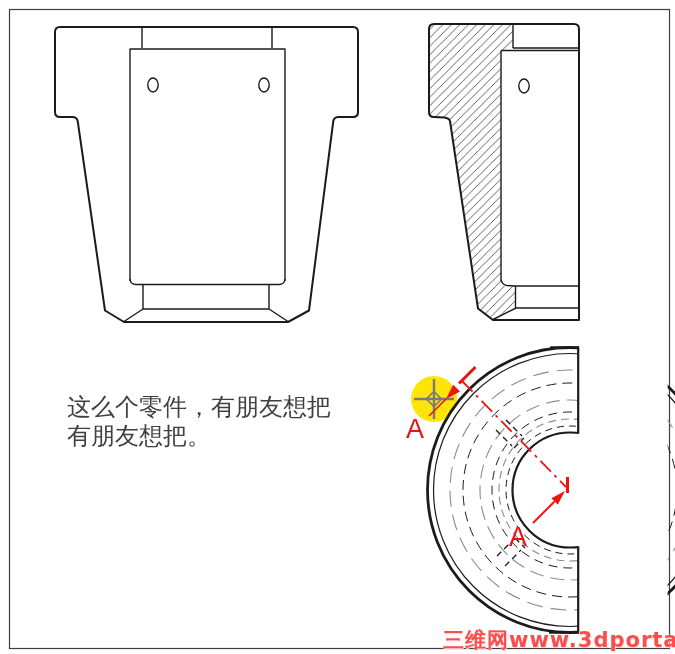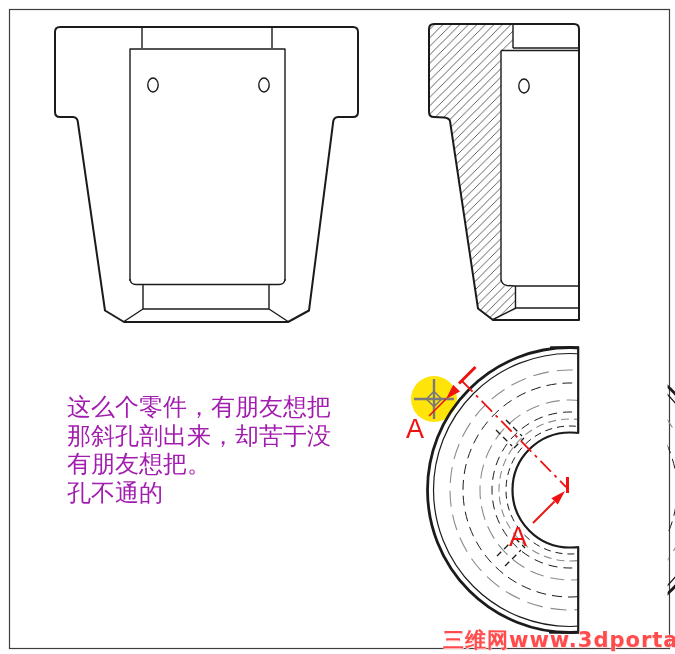"这么个零件，有朋友想把" .note { color: #a21caf -> #404040 }
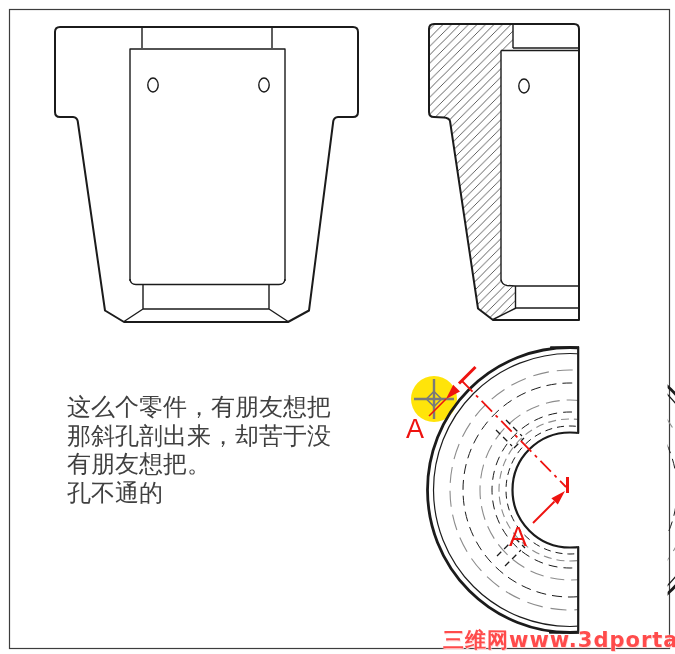"那斜孔剖出来，却苦于没" div { html: <div>那斜孔剖出来，却苦于没</div> -> none }
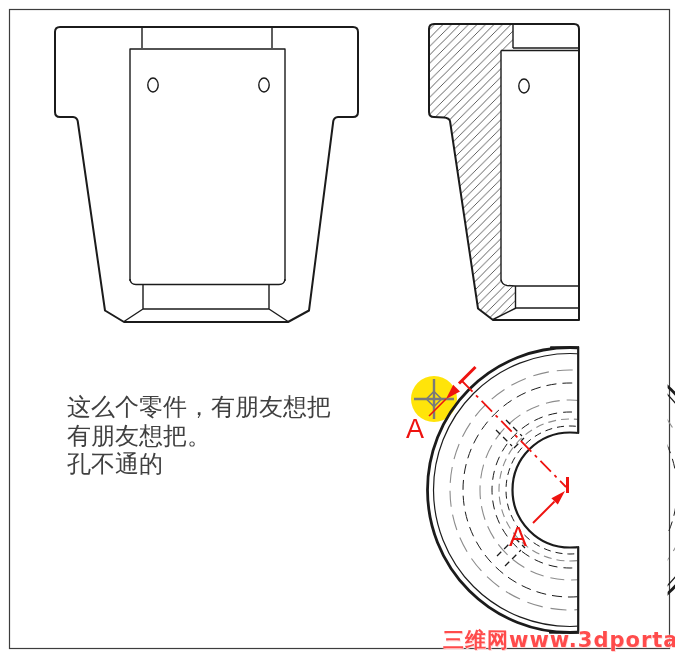"孔不通的" div { html: <div>孔不通的</div> -> none }
